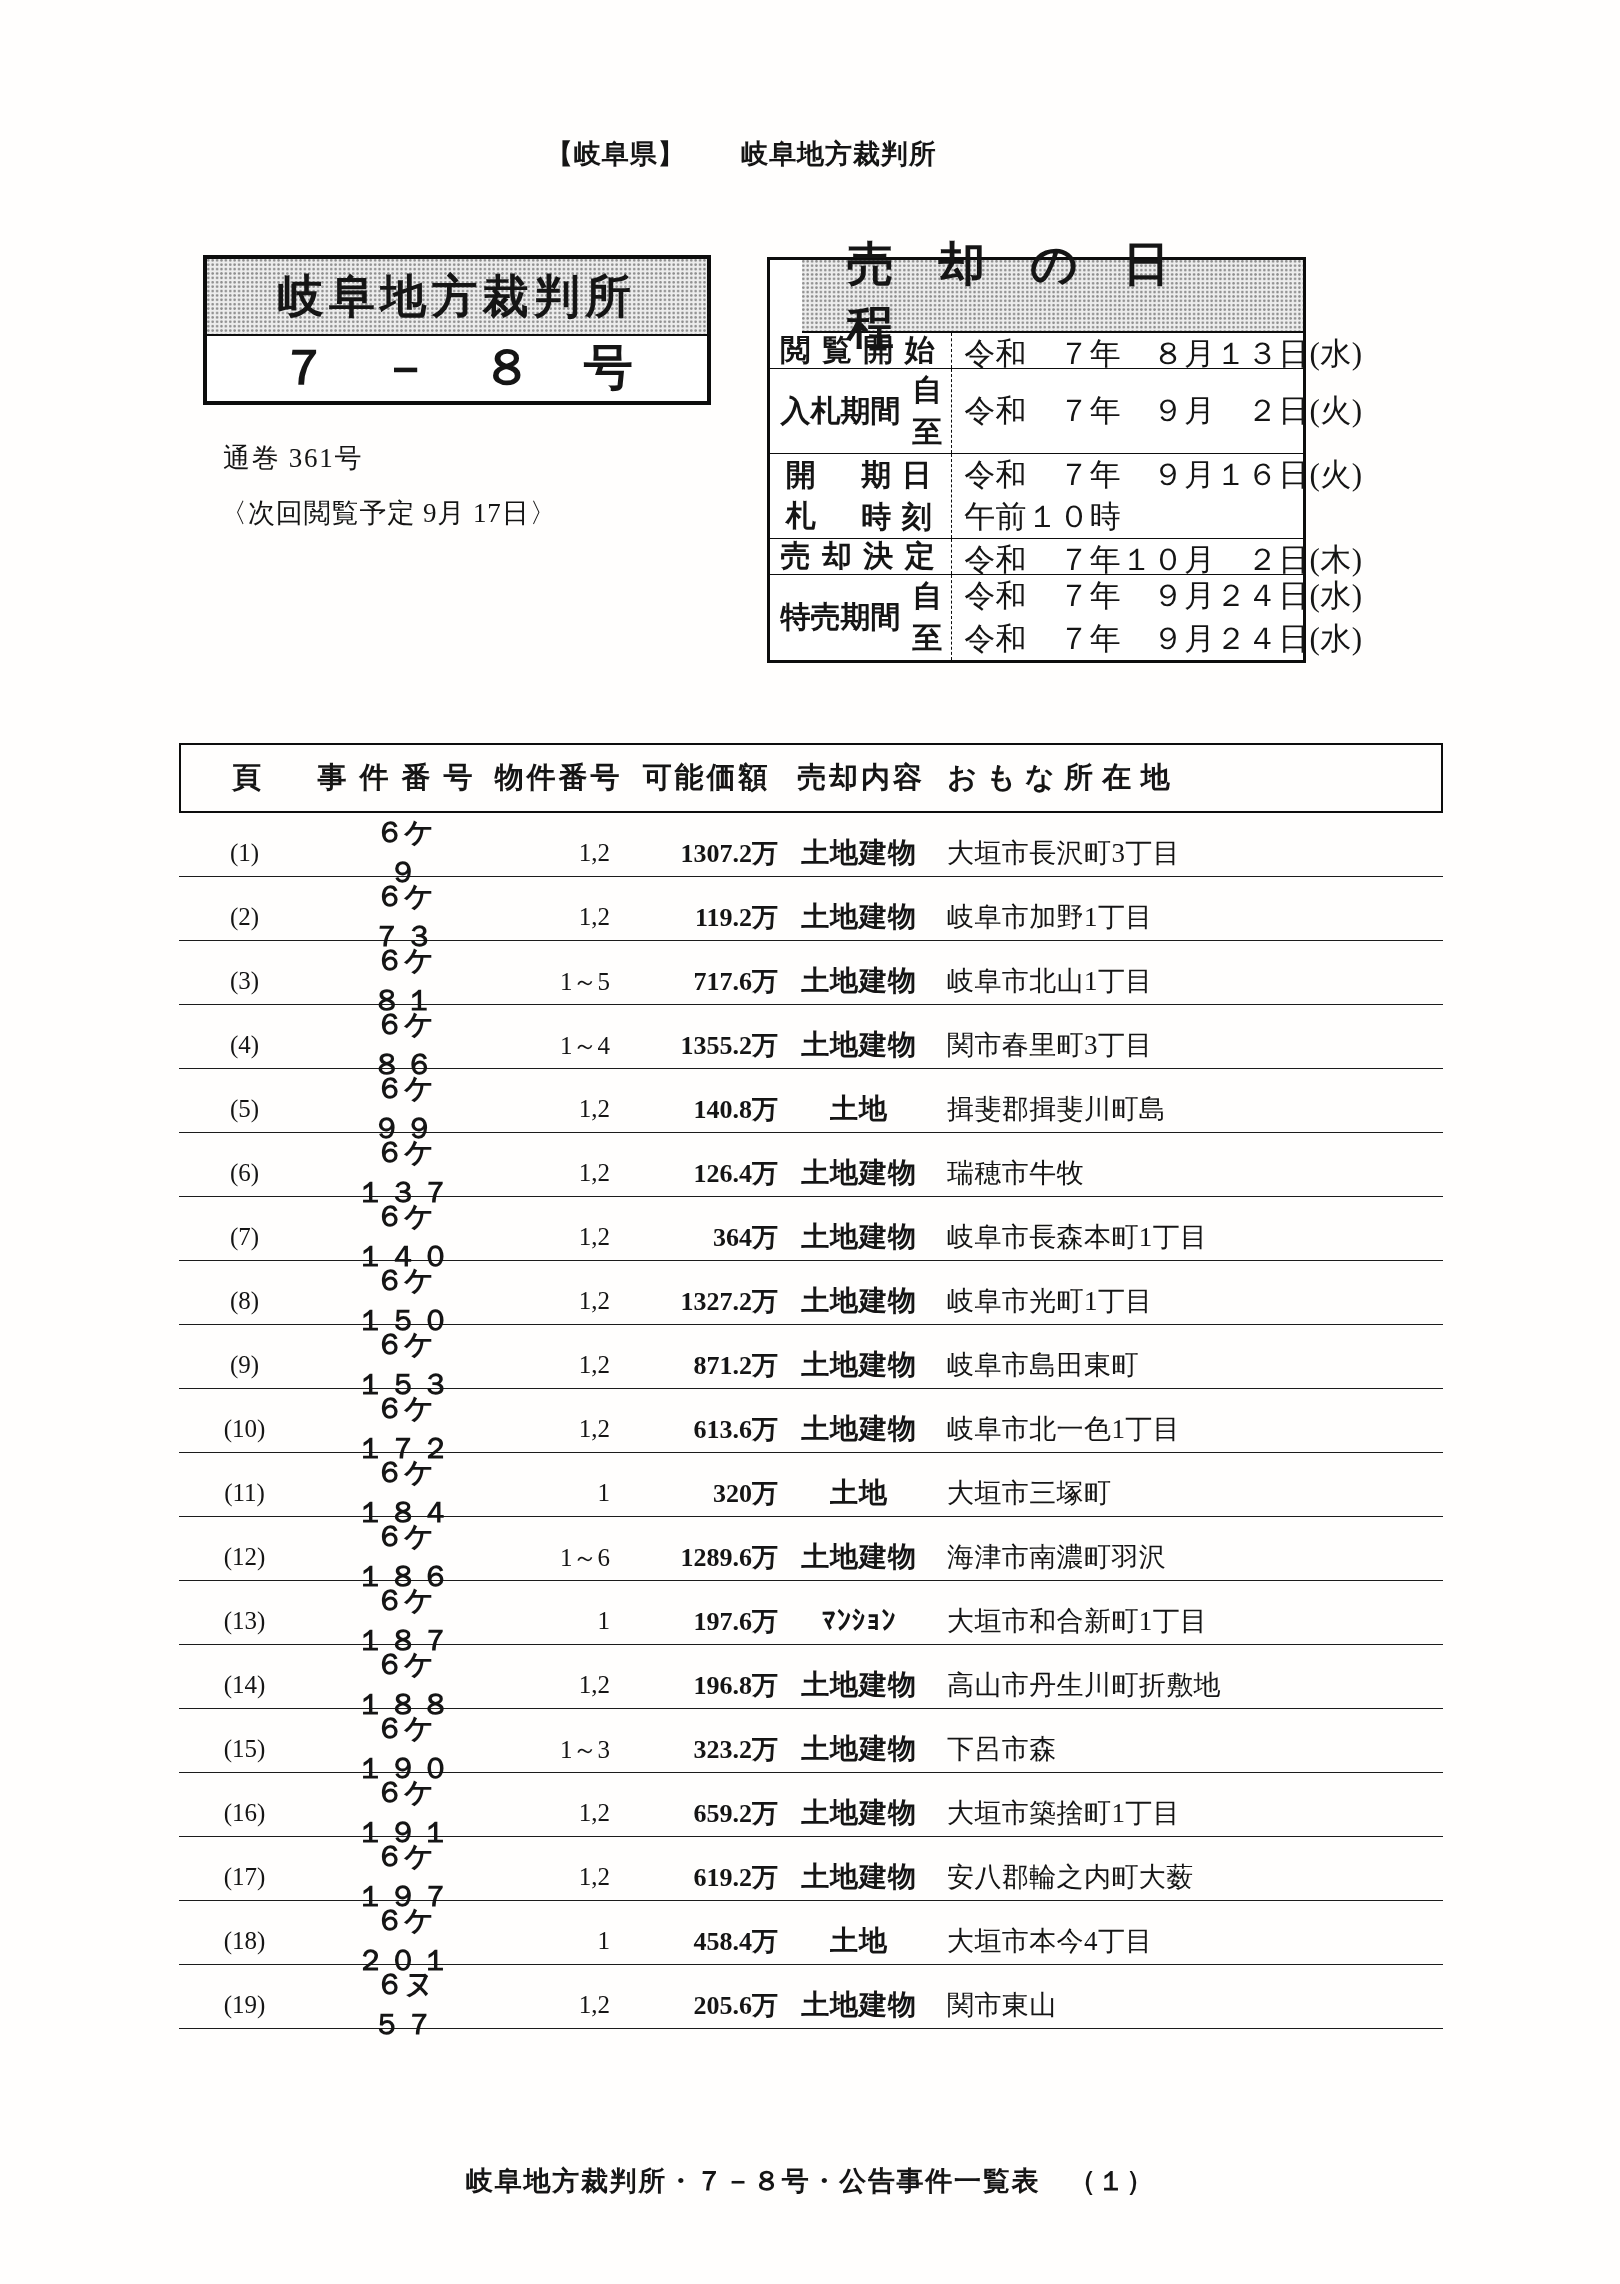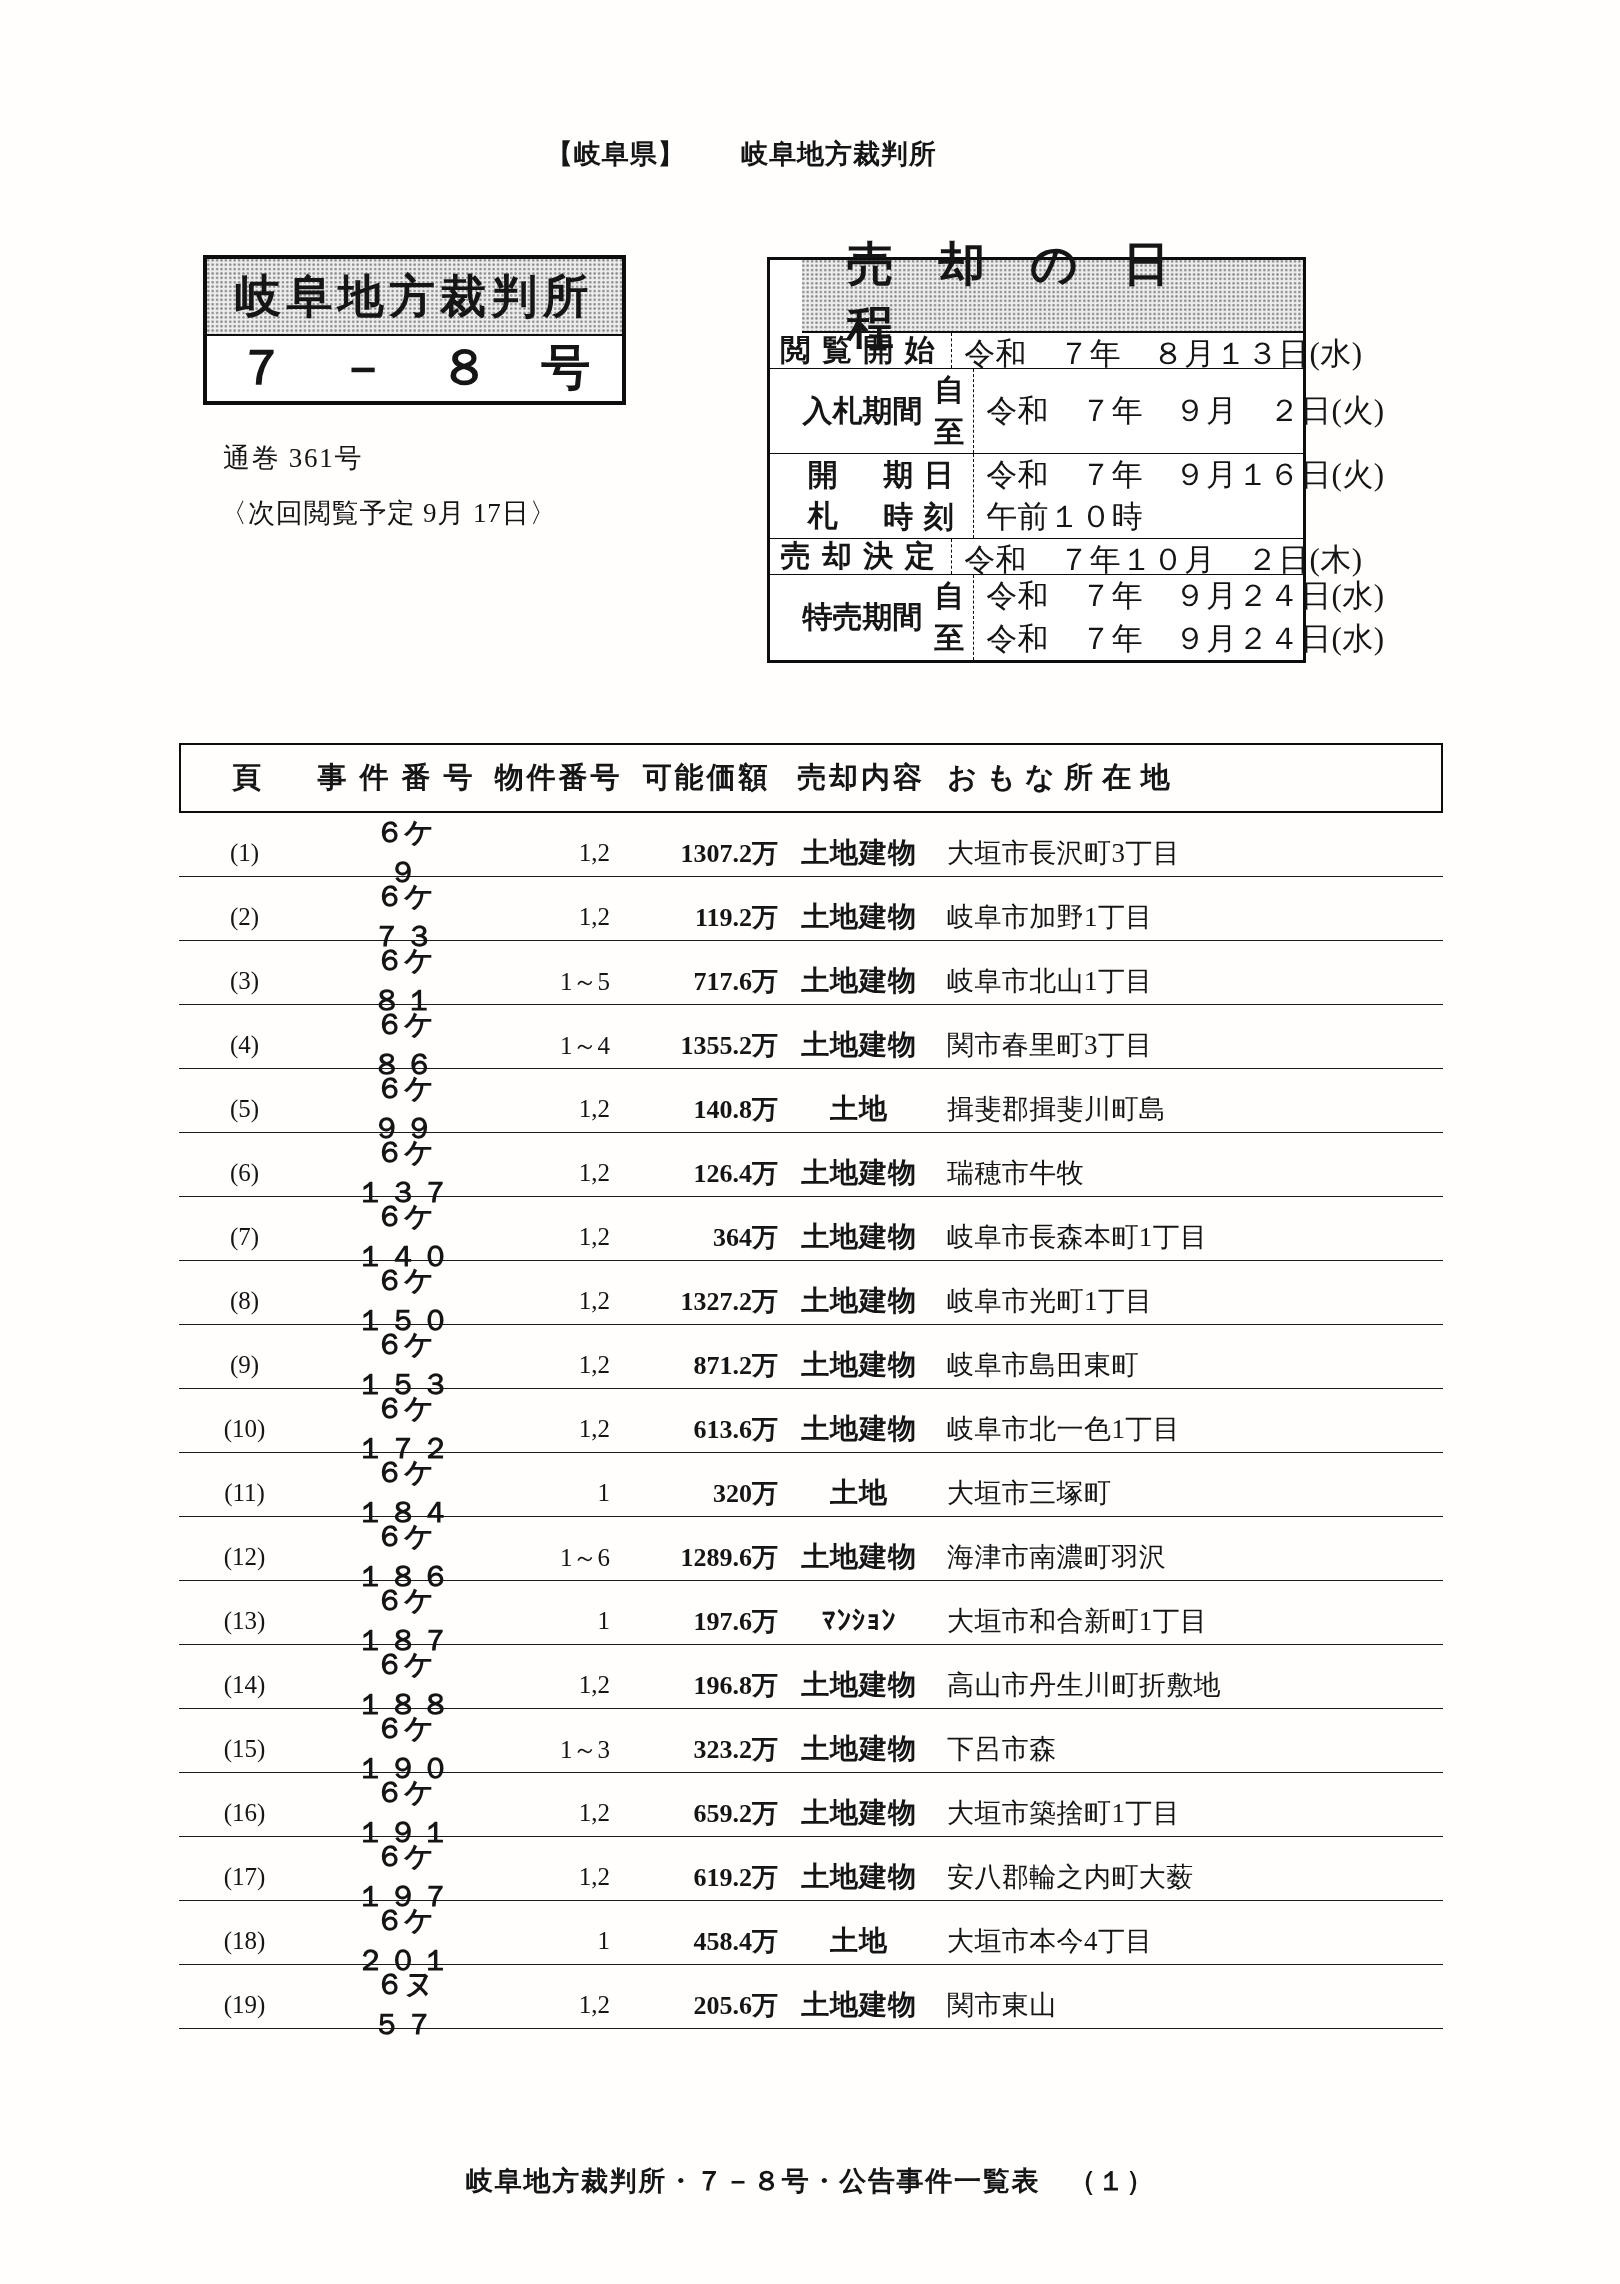"岐阜地方裁判所" .masthead { width: 423px -> 508px }
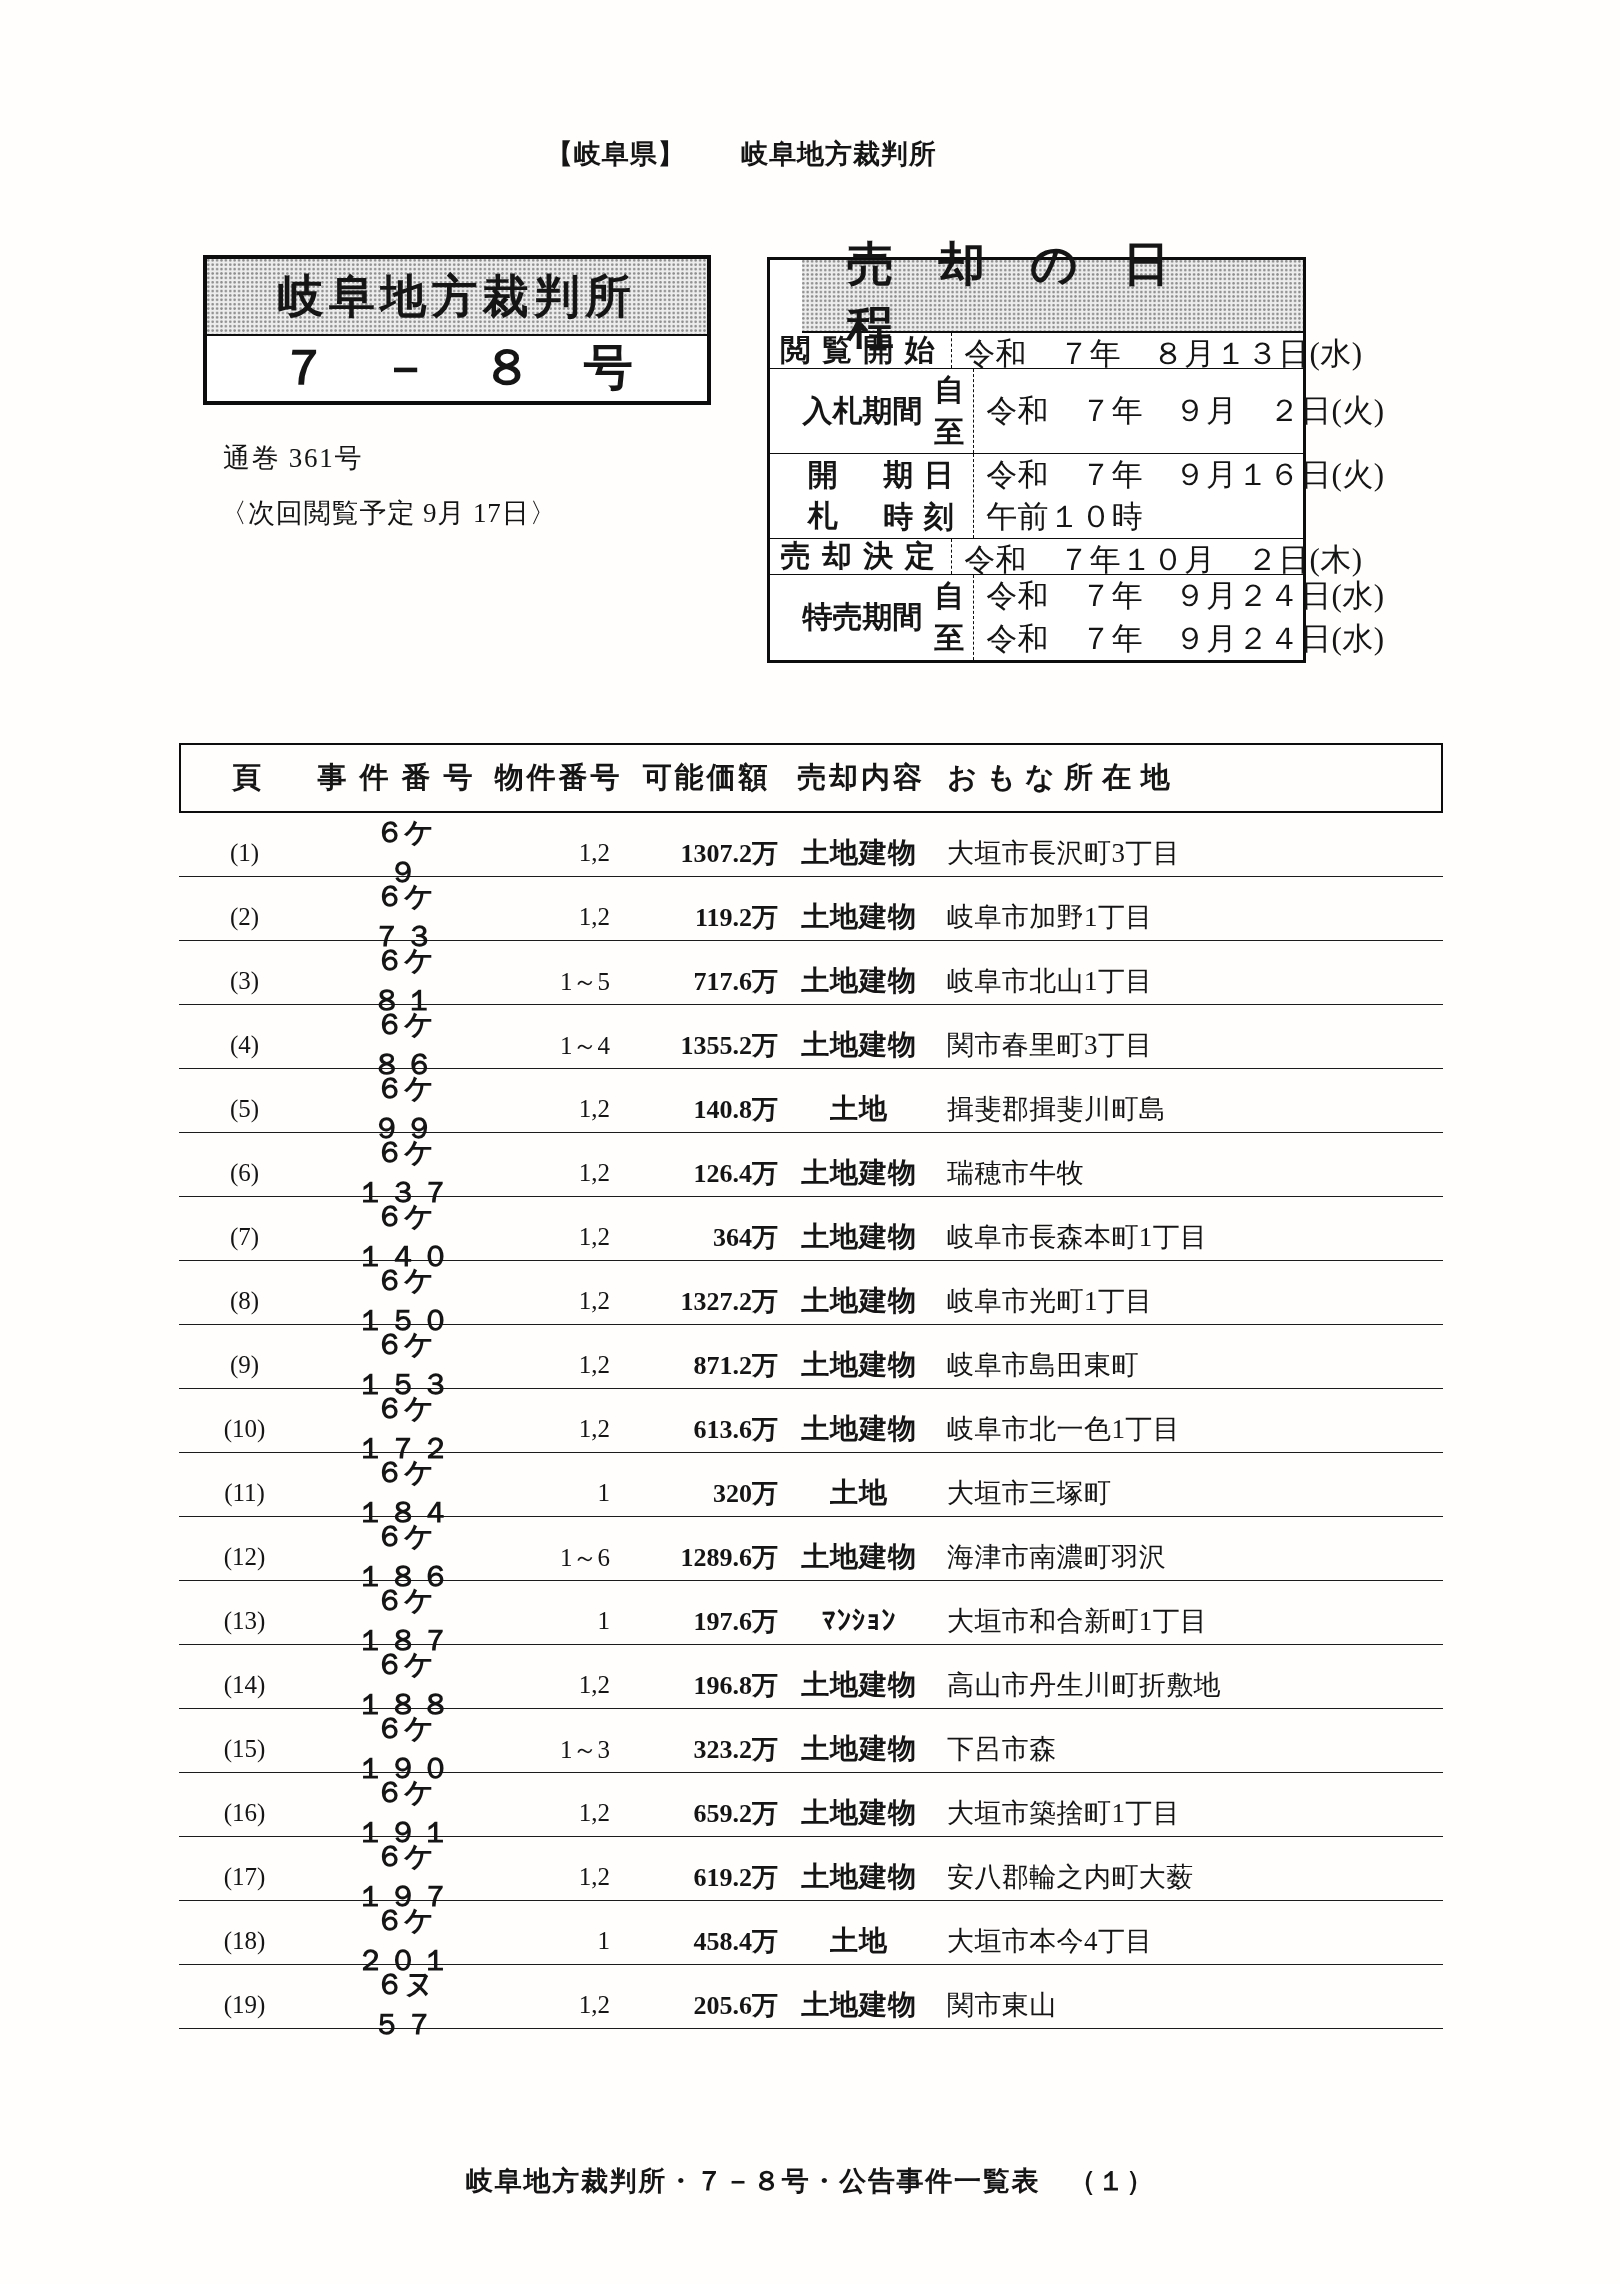"入札期間" .sched-row.h2 { padding-left: 22px -> none }
